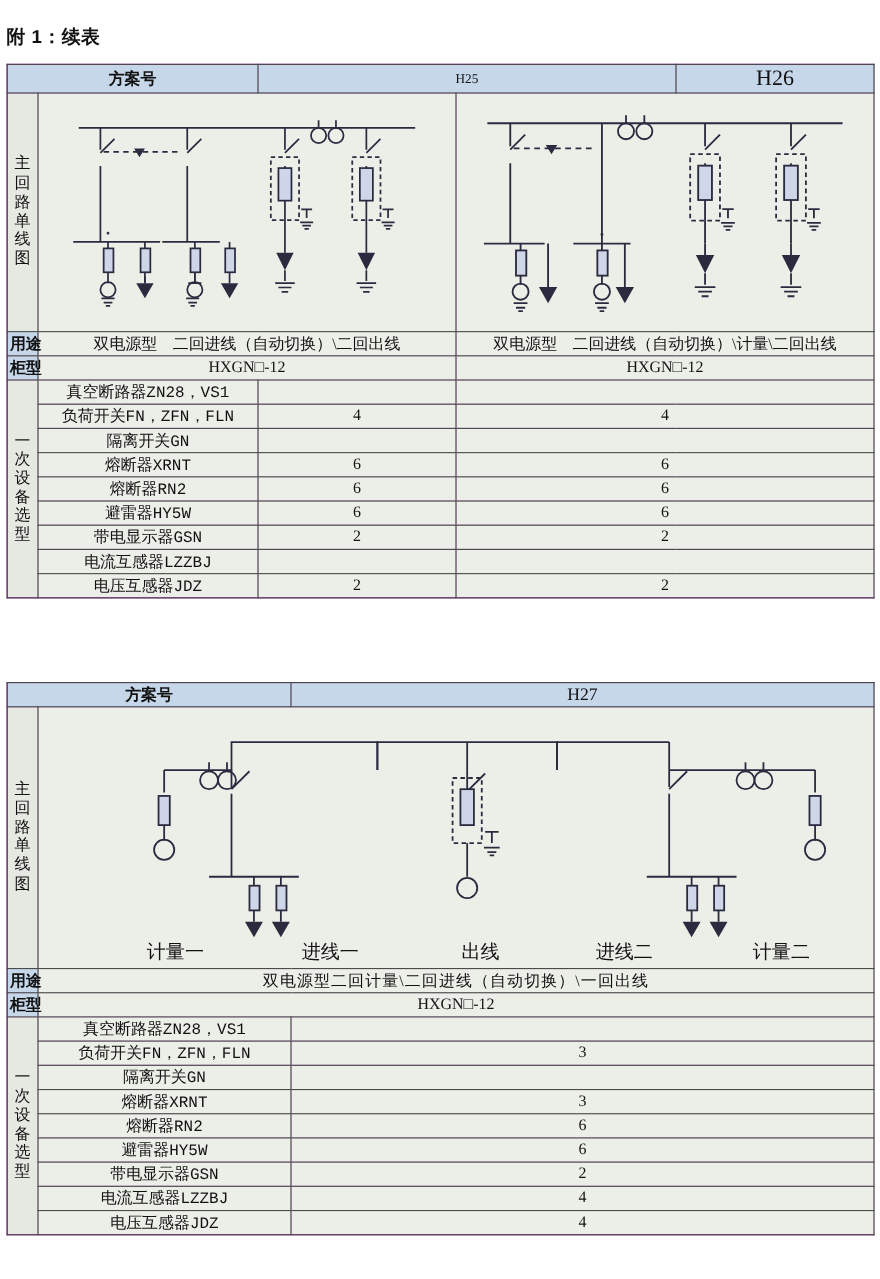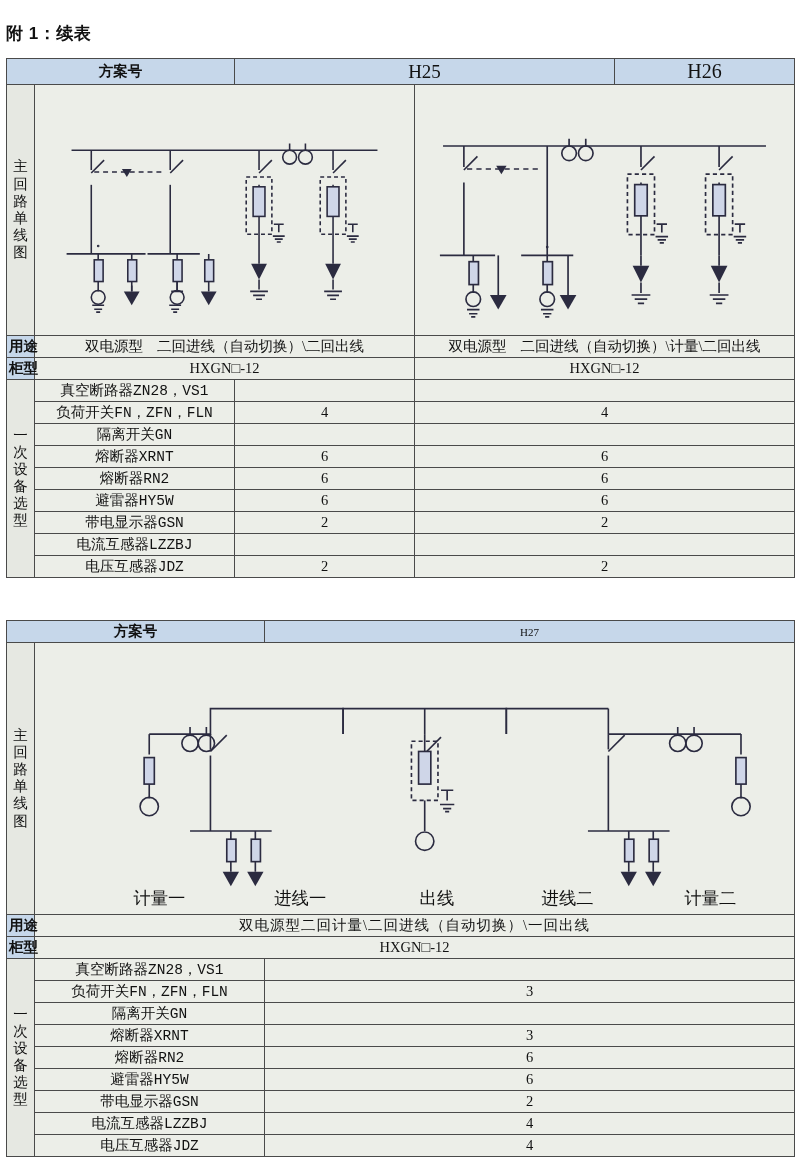"H25" td.hdr-blue { font-size: 19px -> 12px }
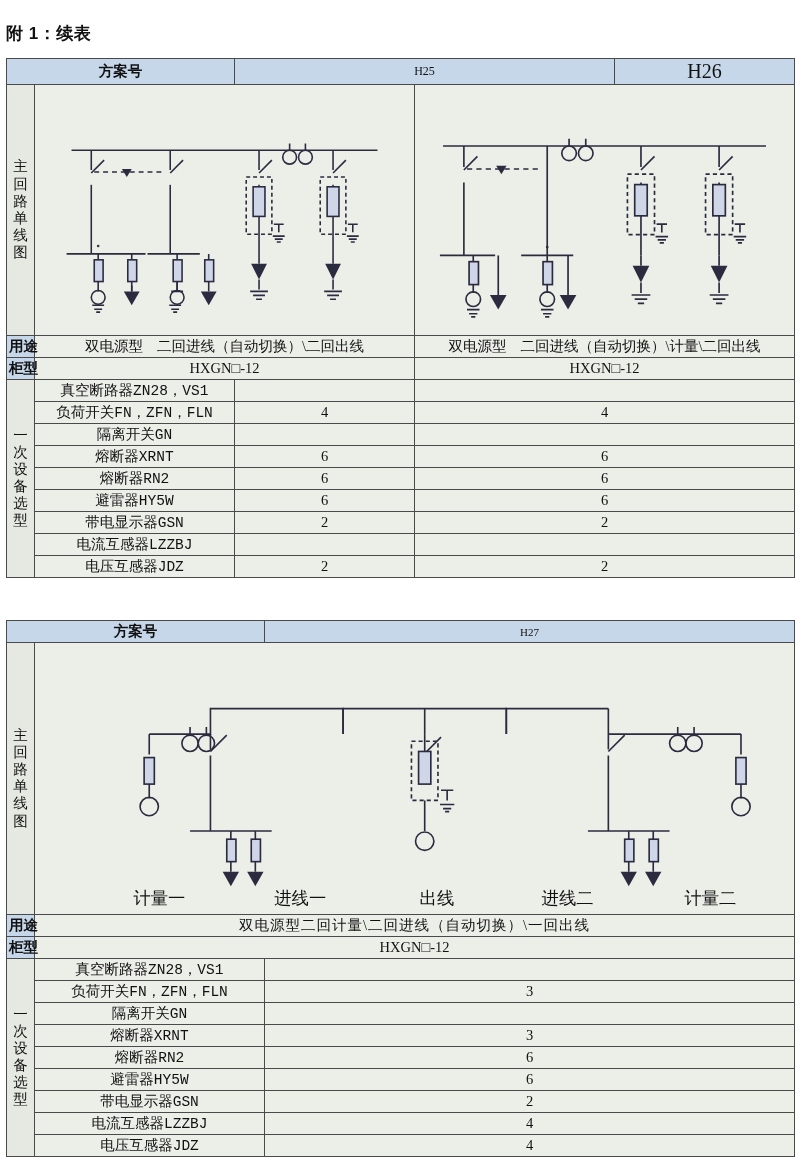"H27" td.hdr-blue { font-size: 11px -> 16px }
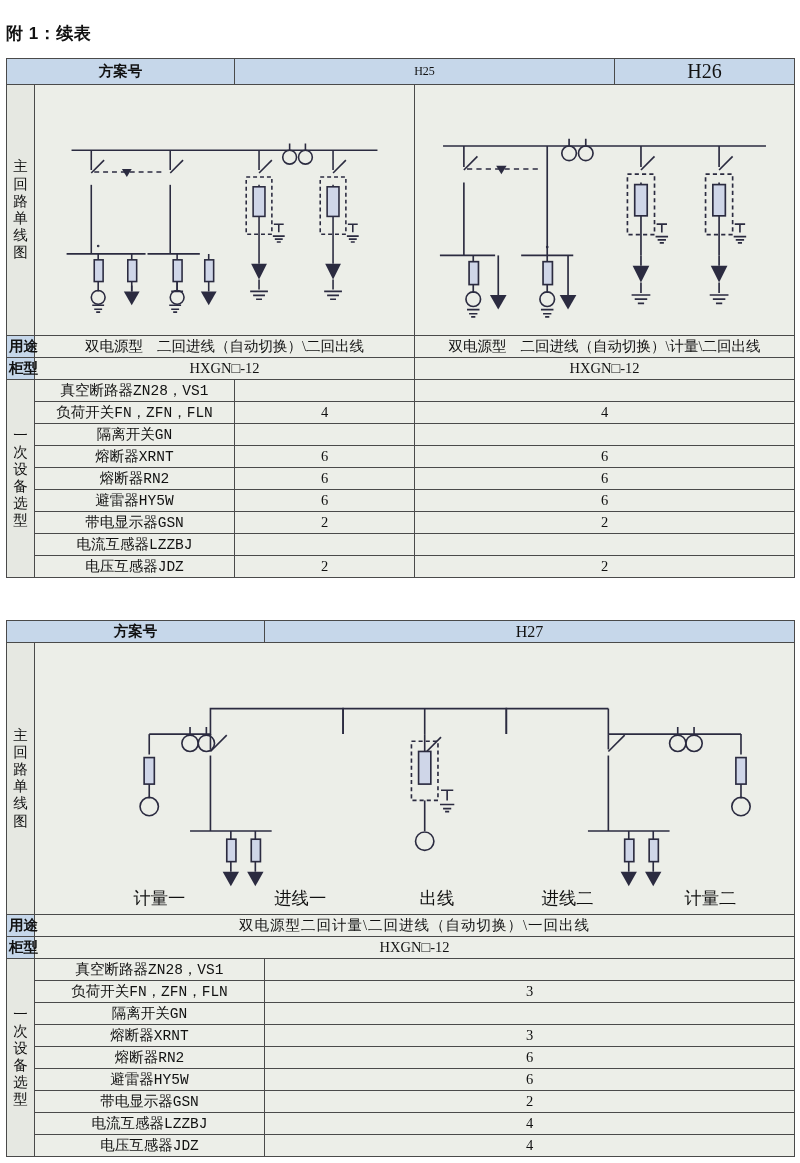"计量一" .diagram-wrap { margin-top: 34px -> none }
